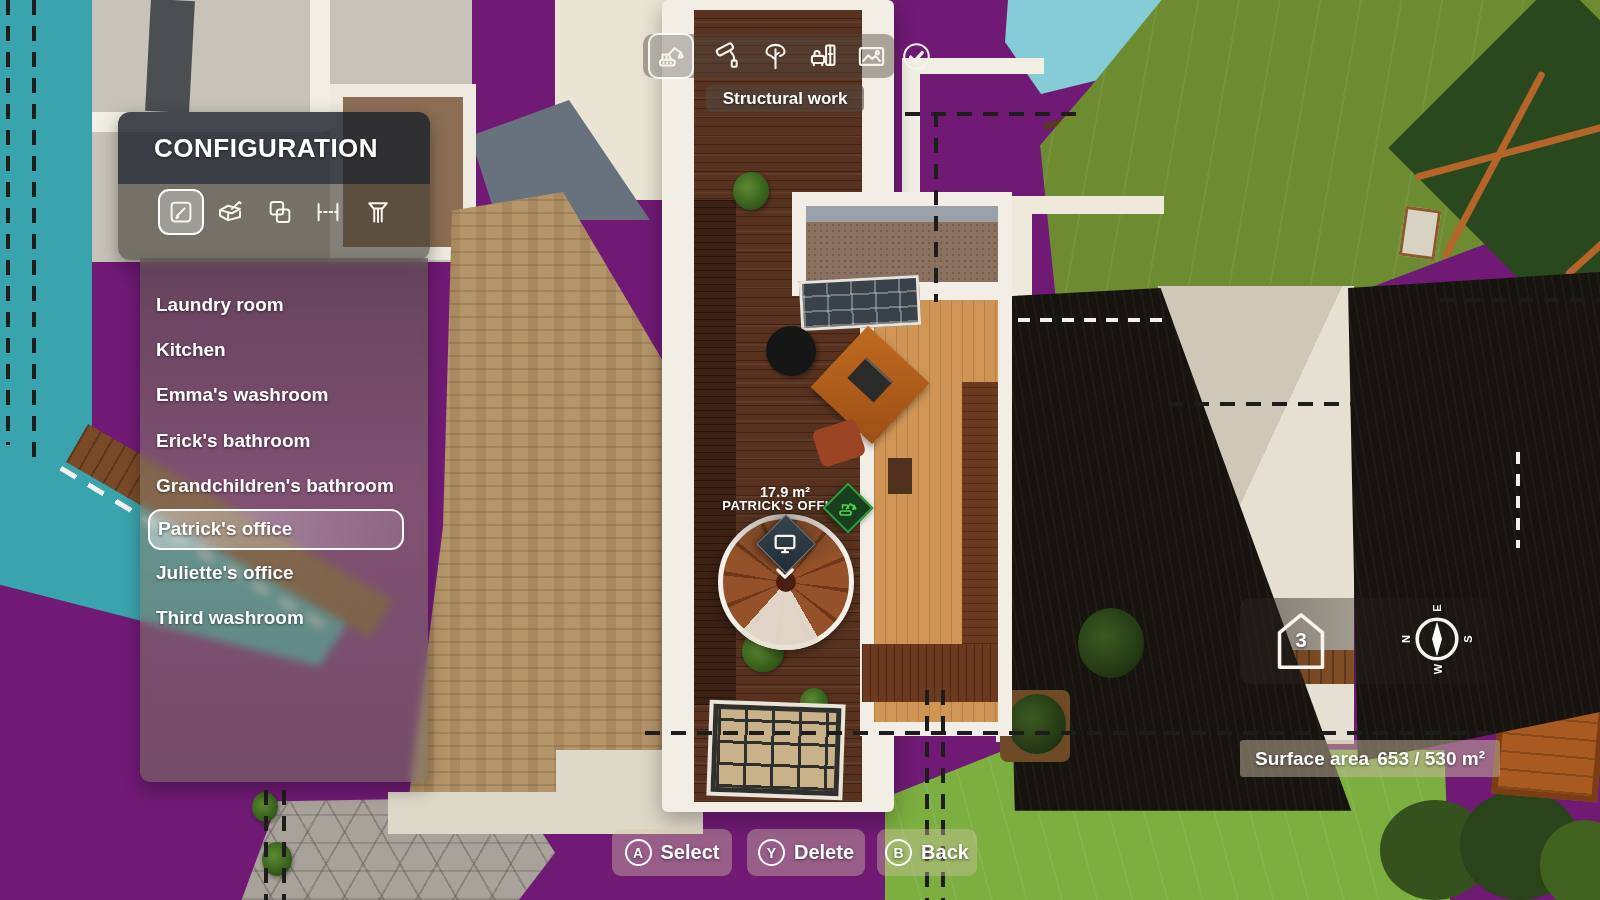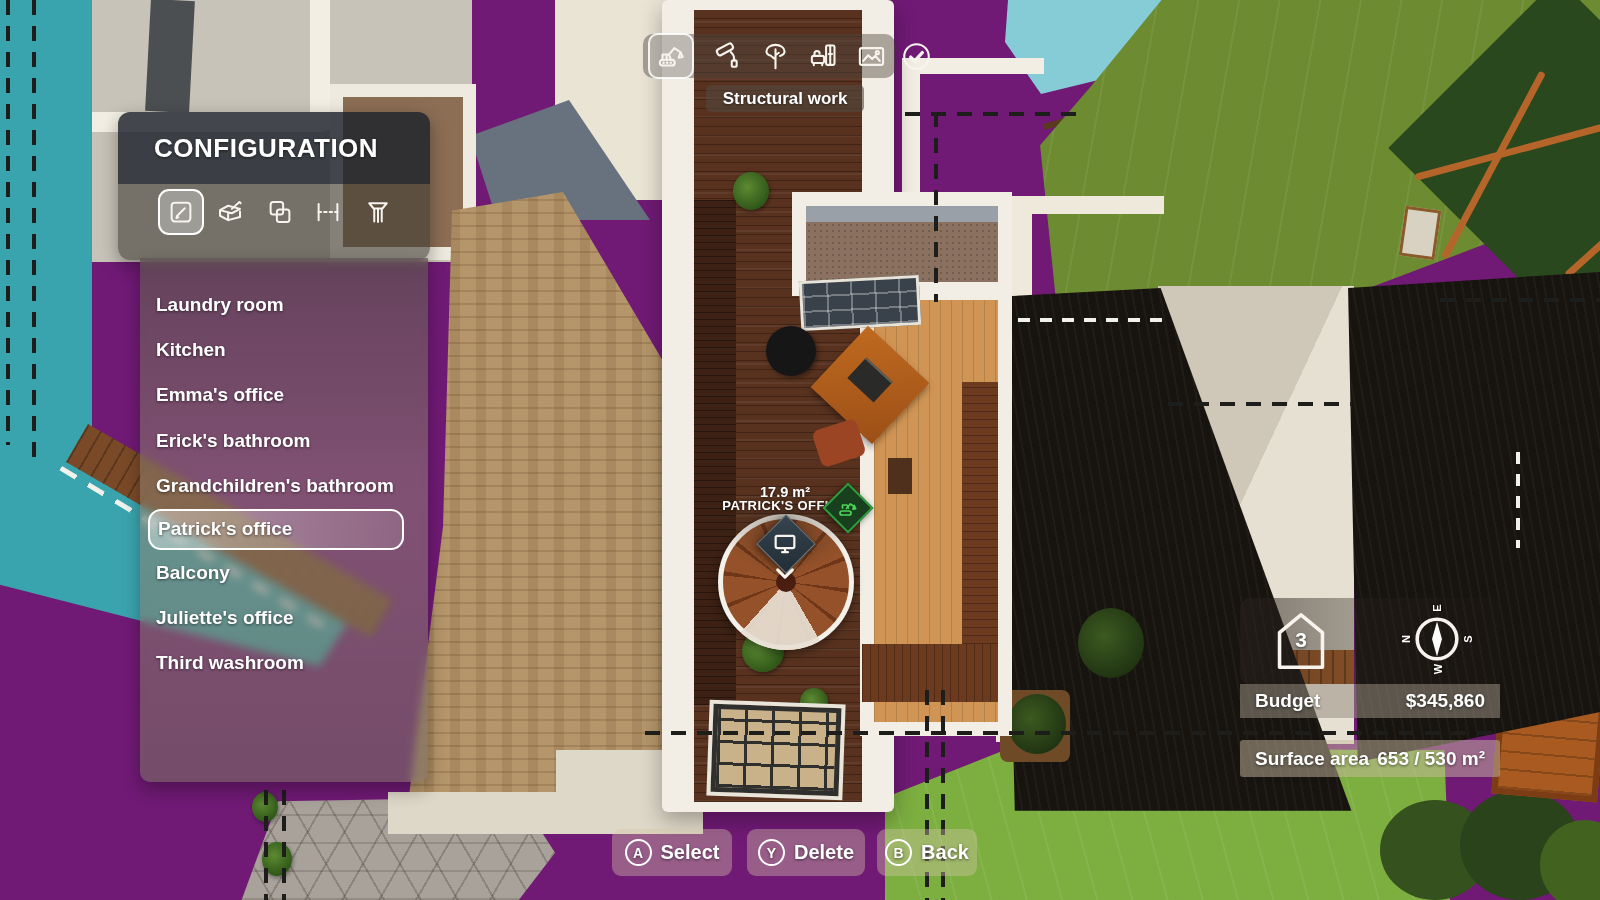"Emma's office" span { text: office -> washroom }
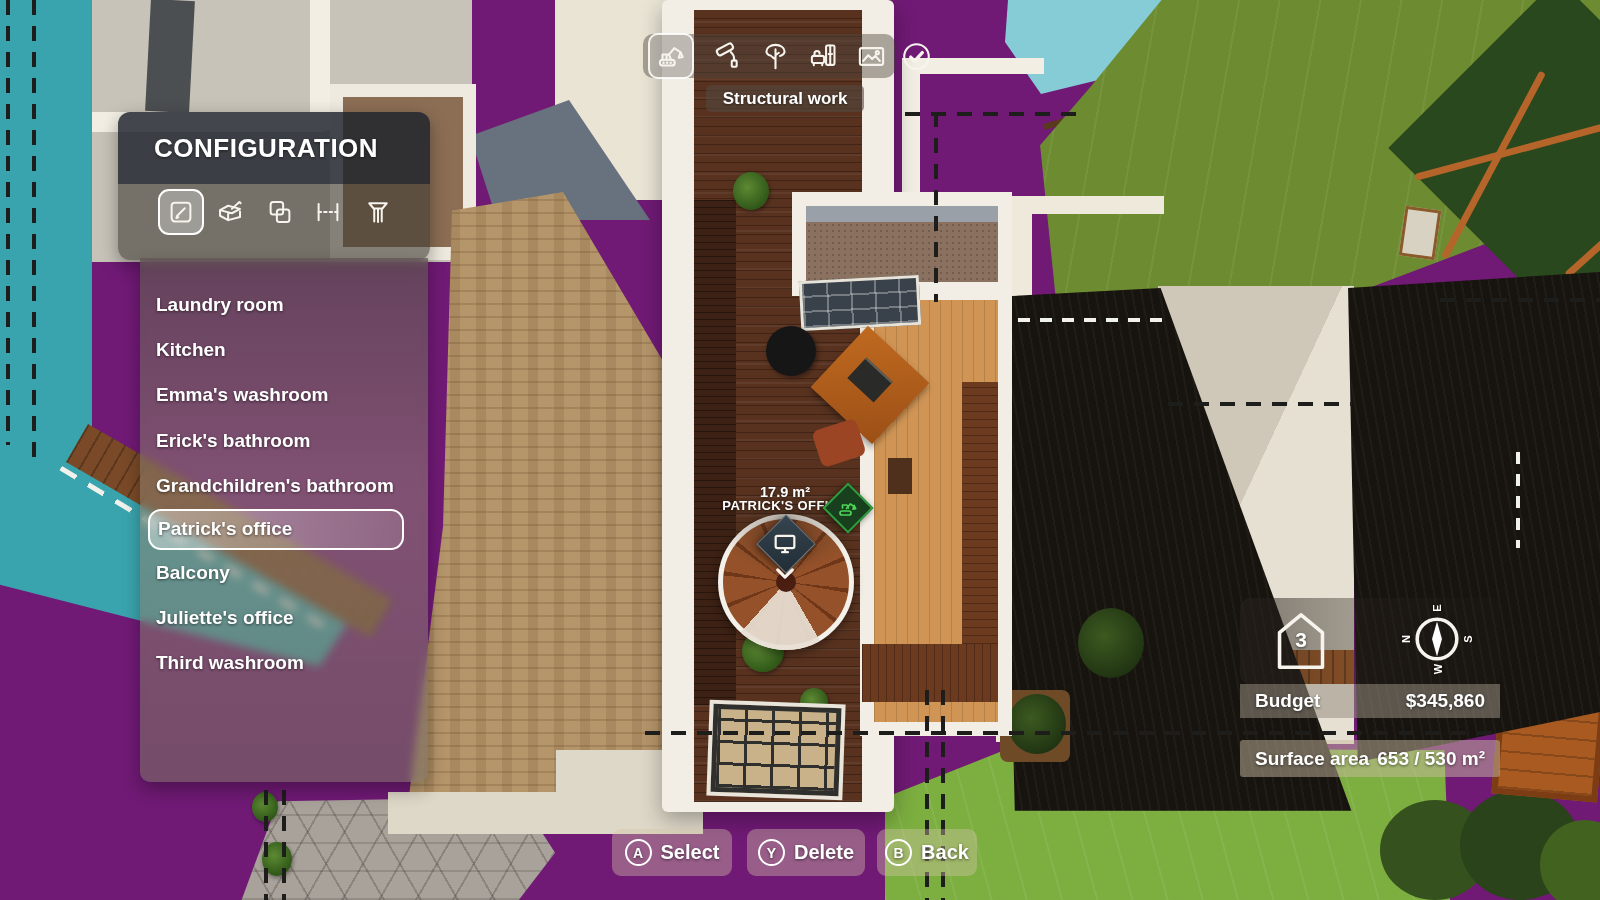"Balcony" div.room-item { html: <div> <span>Balcony</span> </div> -> none }
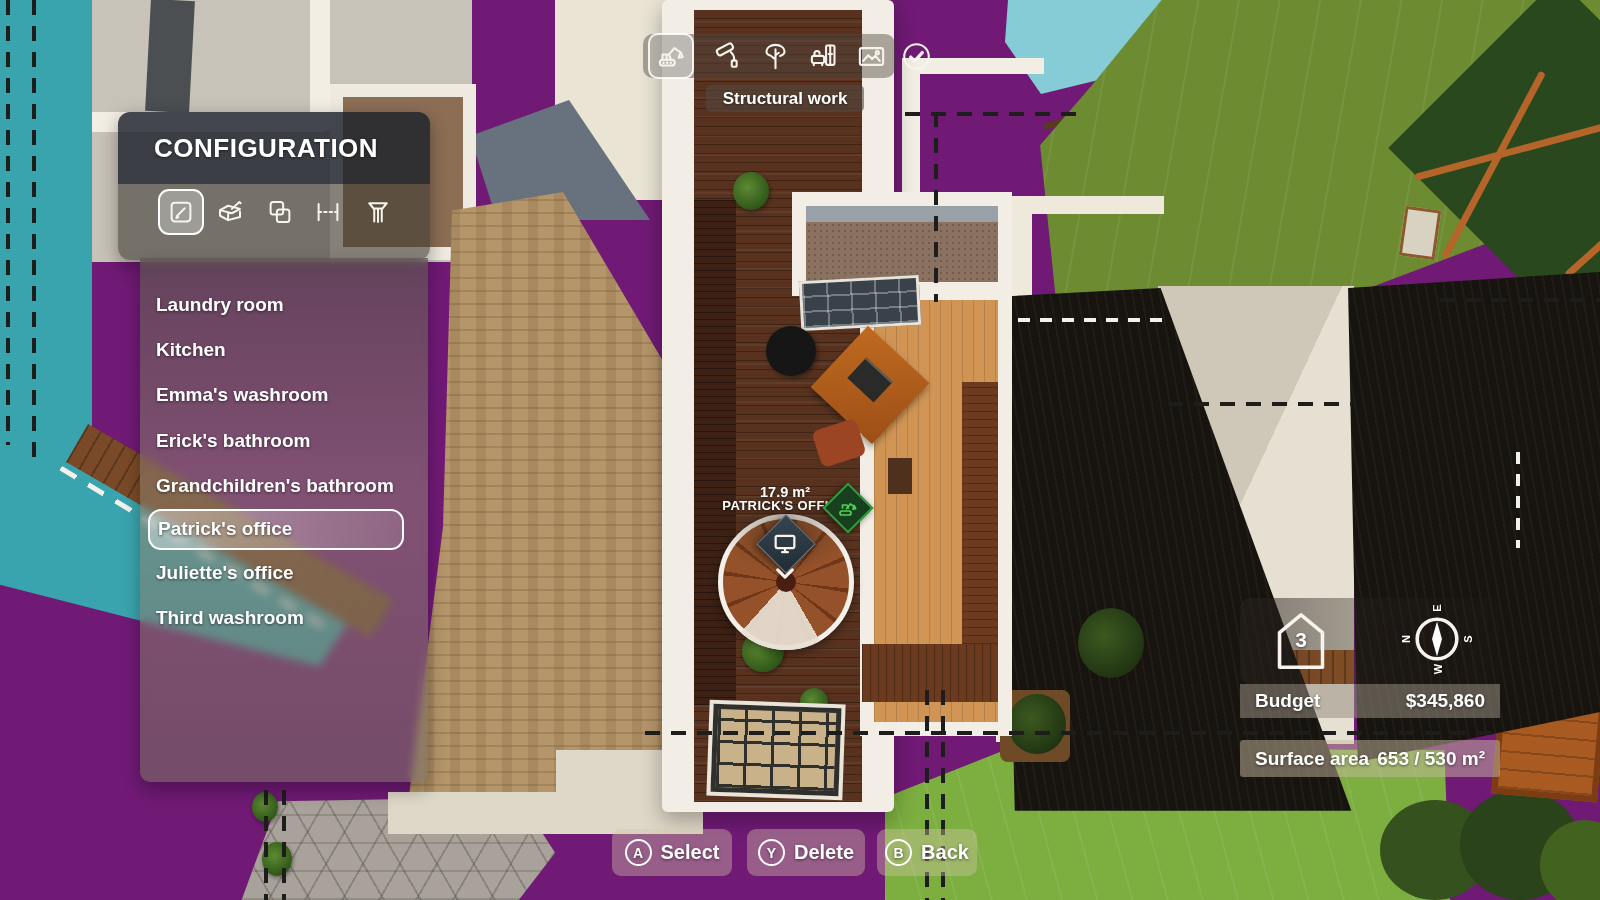"Budget" div.abs { html: <div> <span>Budget</span> <span>$345,860</span> </div> -> none }
